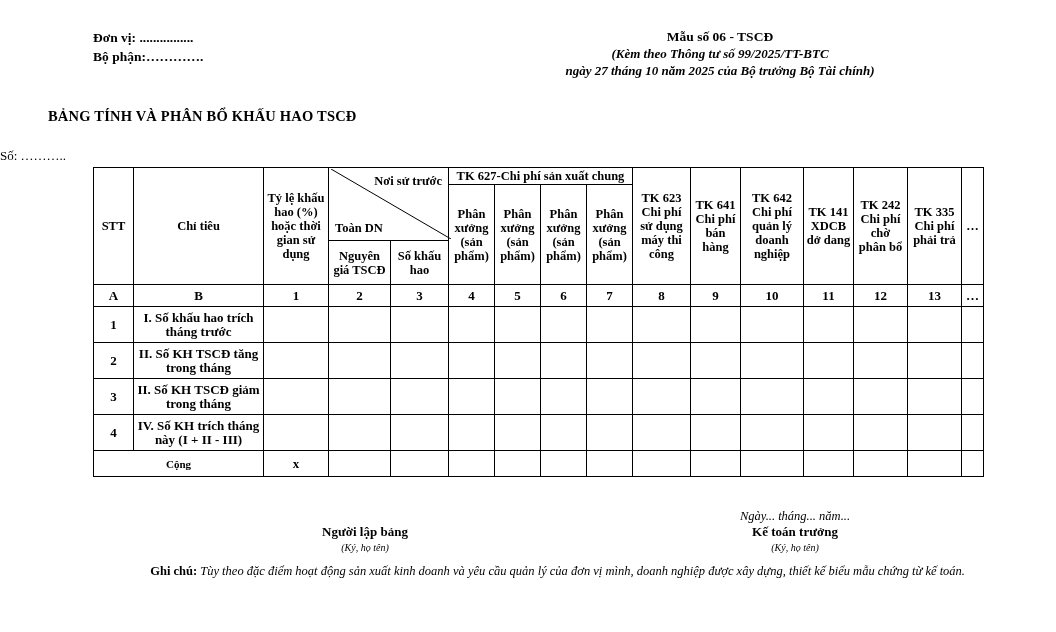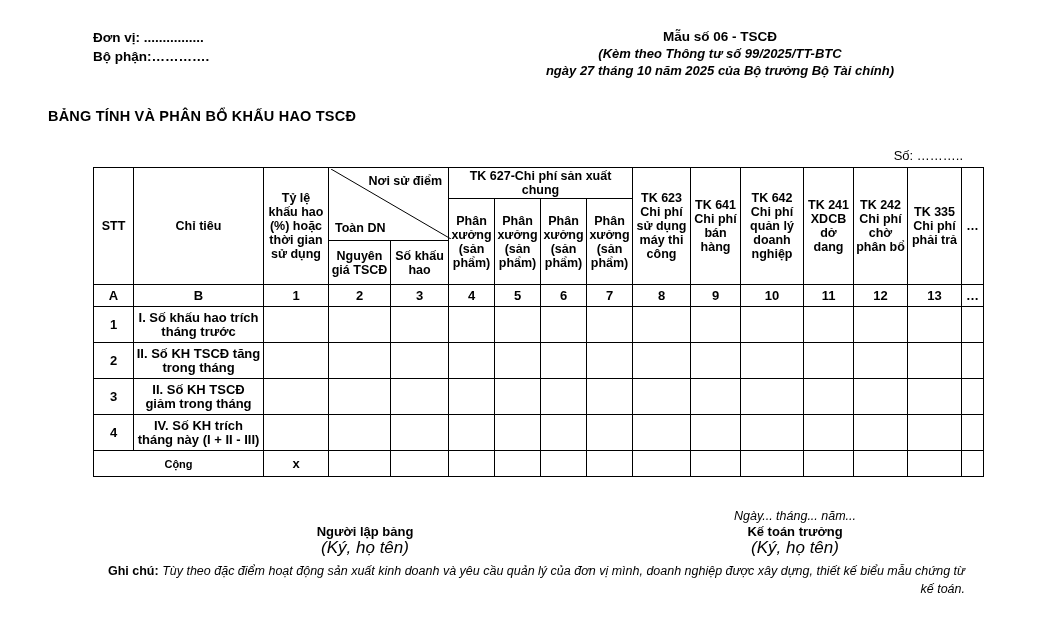"Đơn vị: ................" .page { font-family: none -> Liberation Serif, serif }
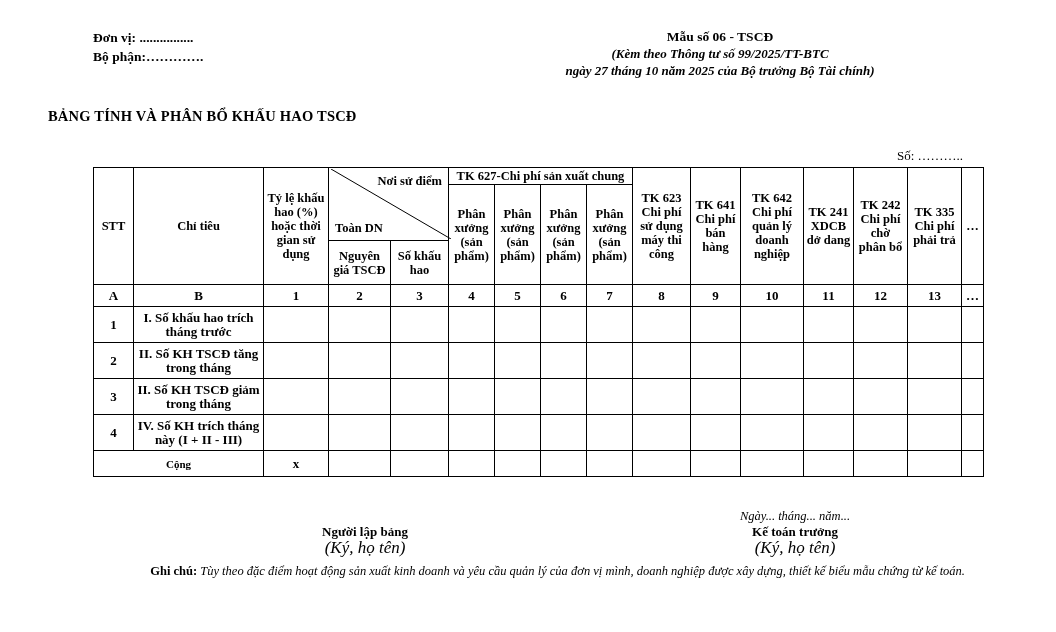"Số: ……….." .so-line { text-align: right -> left }
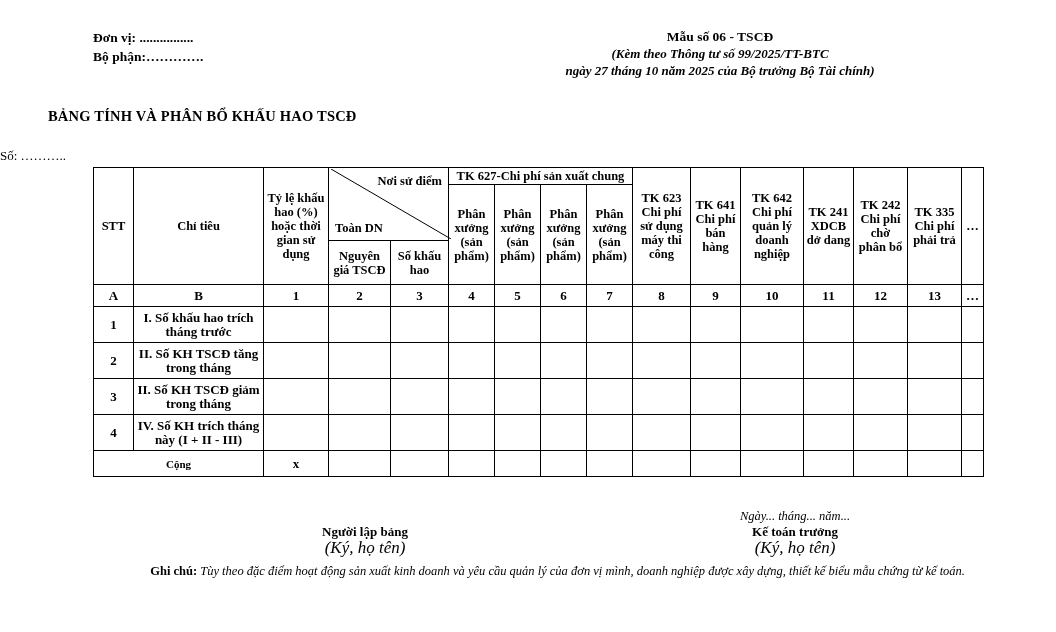"Nơi sử điểm" span.diag-tr { text: điểm -> trước }
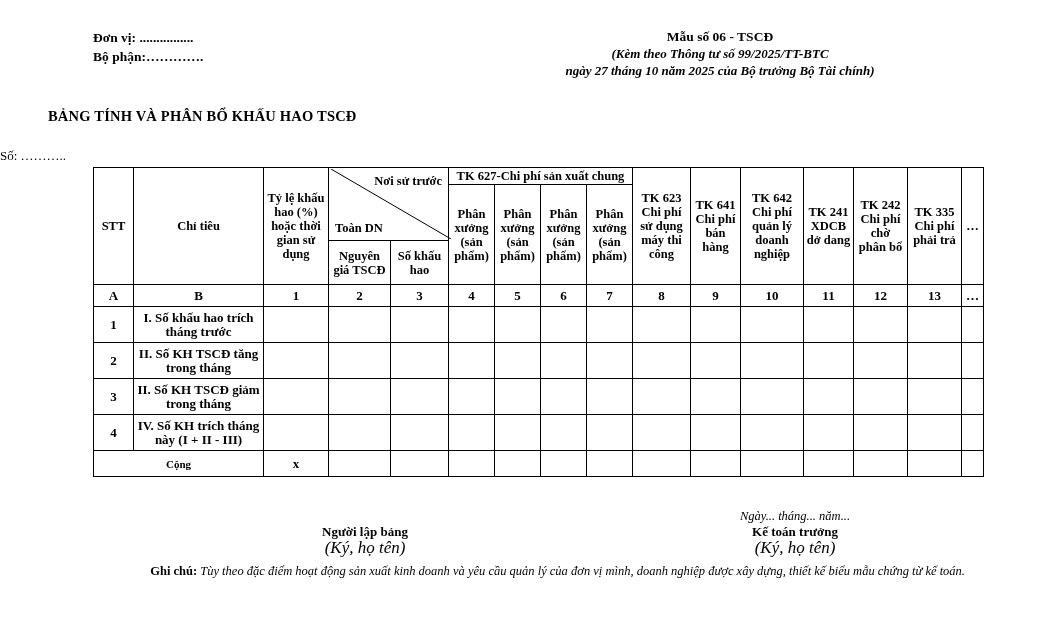"TK 241 XDCB dở dang" td.hdr { text: 241 -> 141 }
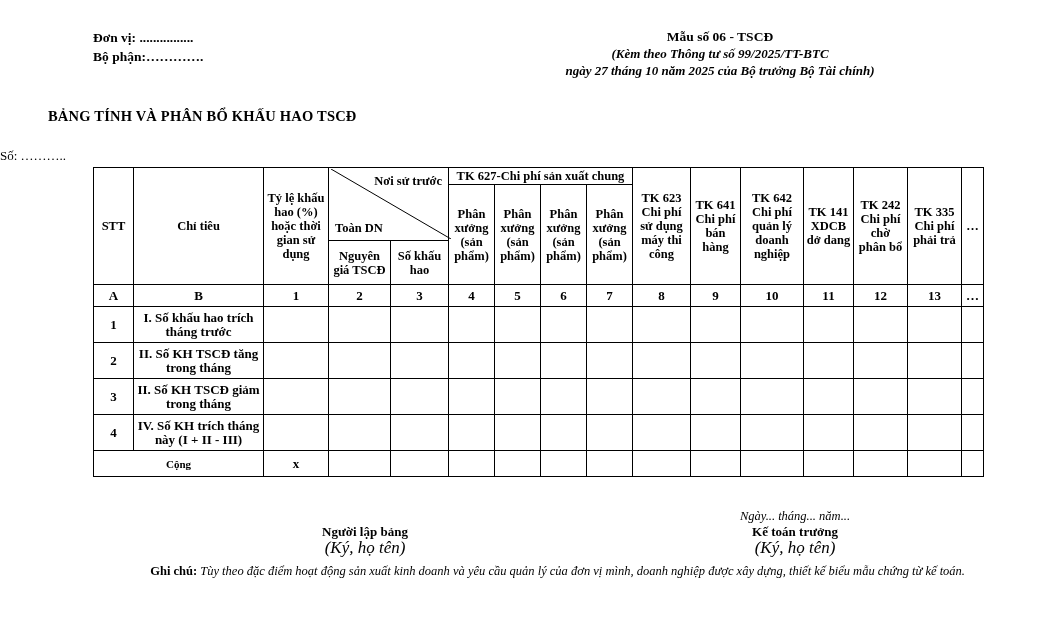"(Ký, họ tên)" .sig .sig-note { font-size: 17px -> 10px }
